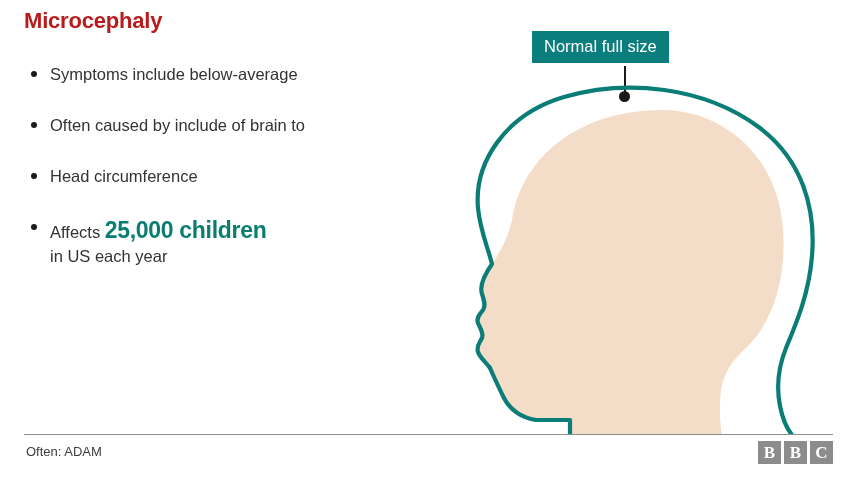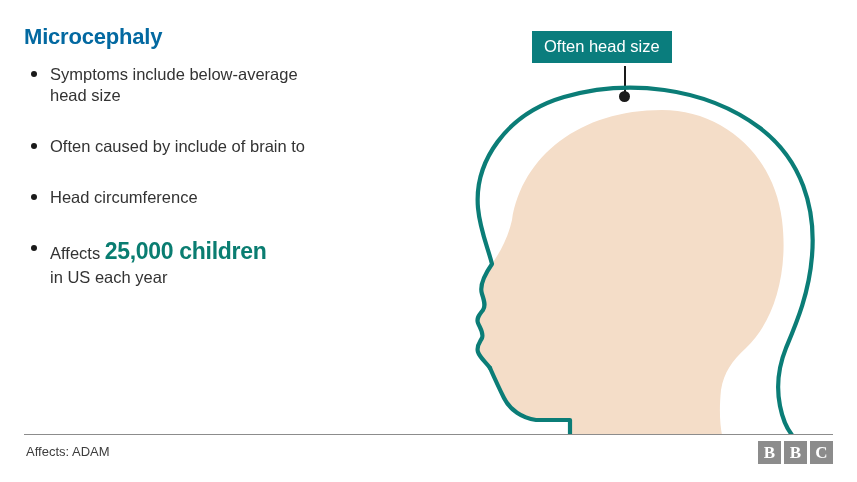"Microcephaly" #title { color: #0369a1 -> #b91c1c; top: 24px -> 8px }
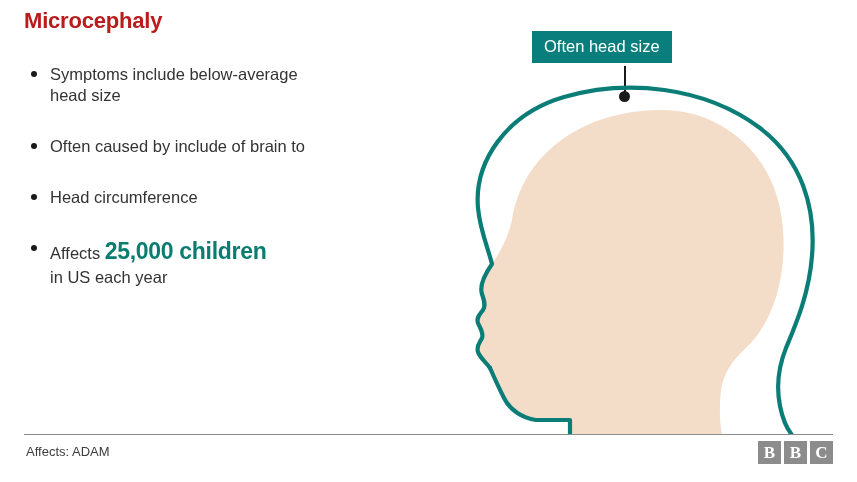"Often head size" div { text: Often head -> Normal full }
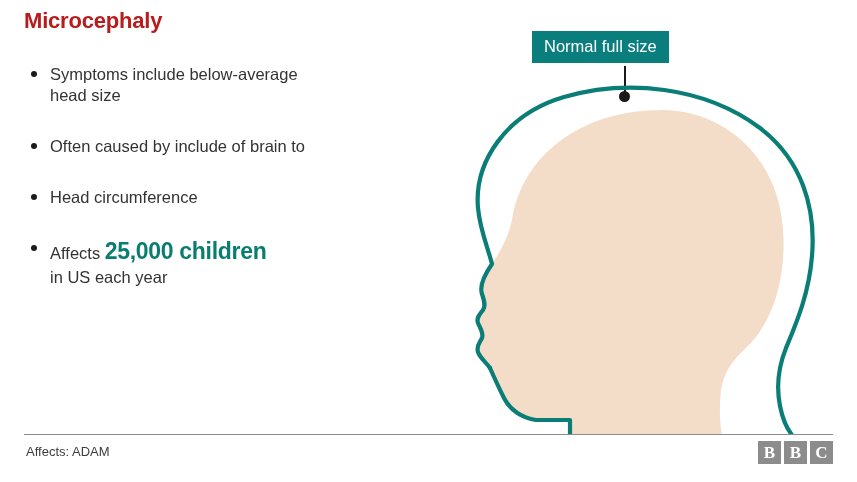"head size" span.bullet-line { html: <span>head size</span> -> none }
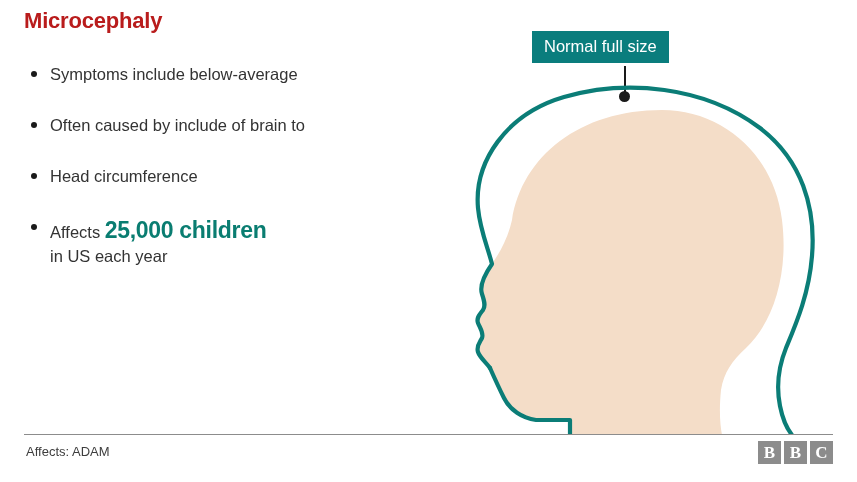"Affects: ADAM" div { text: Affects -> Often }
